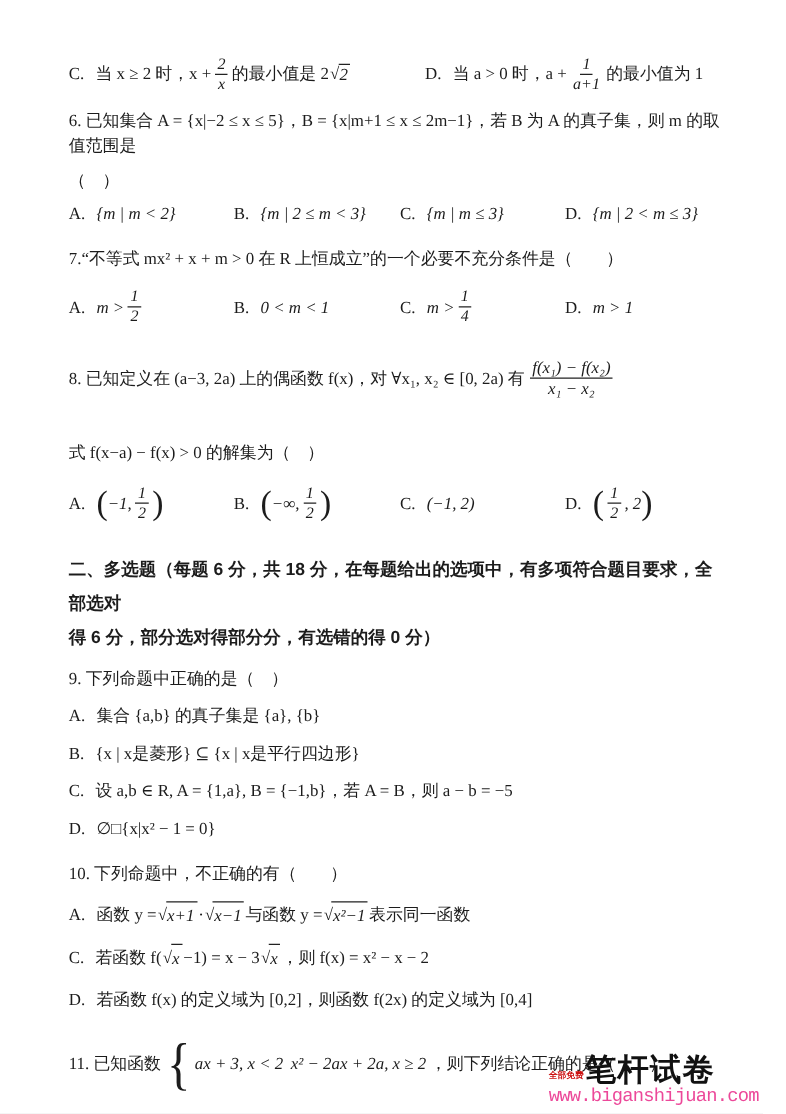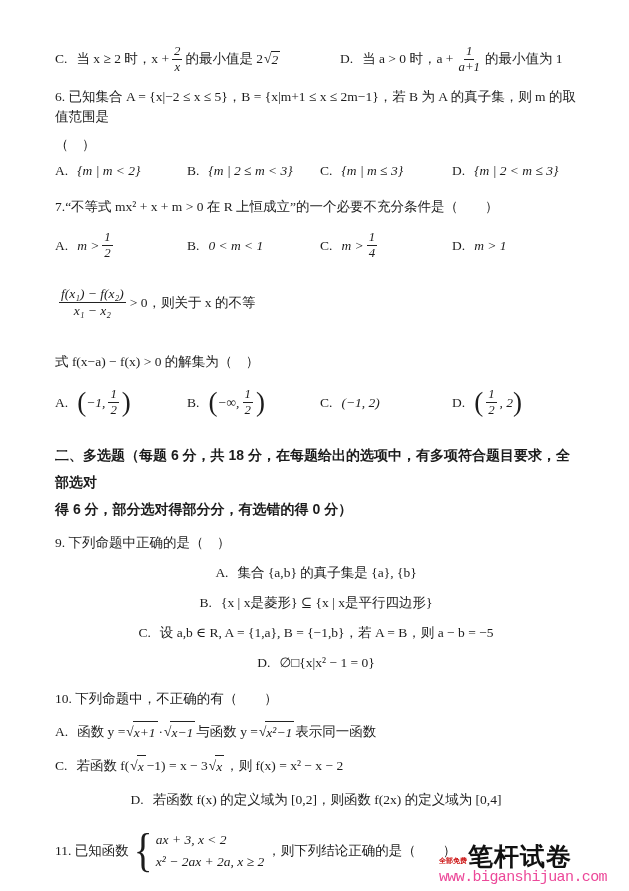"8. 已知定义在 (a−3, 2a) 上的偶函数" span { html: none -> <span>8. 已知定义在 (a−3, 2a) 上的偶函数 f(x)，对 ∀x₁, x₂ ∈ [0, 2a) 有</span> }
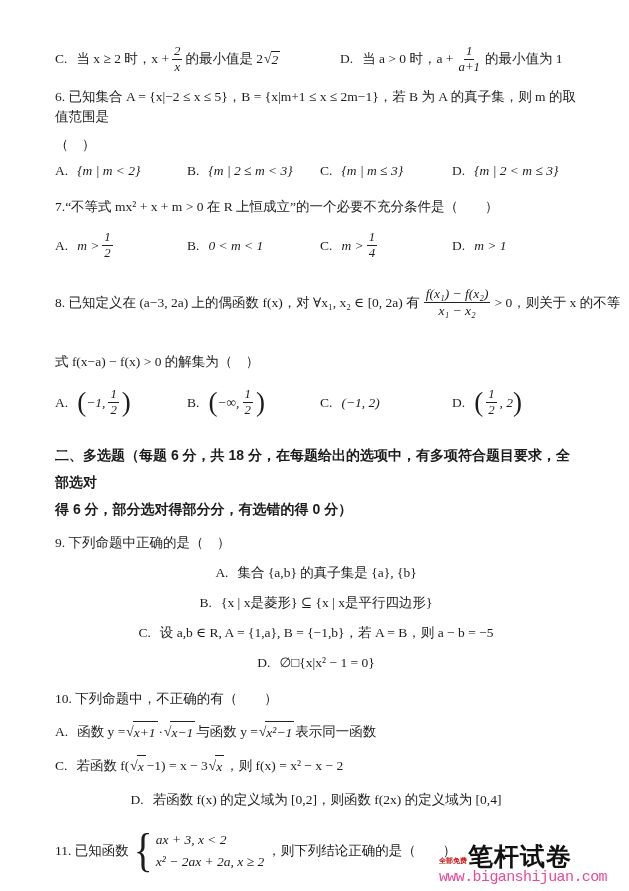"> 0，则关于 x 的不等" span { html: <span>&gt; 0，则关于 x 的不等</span> -> none }
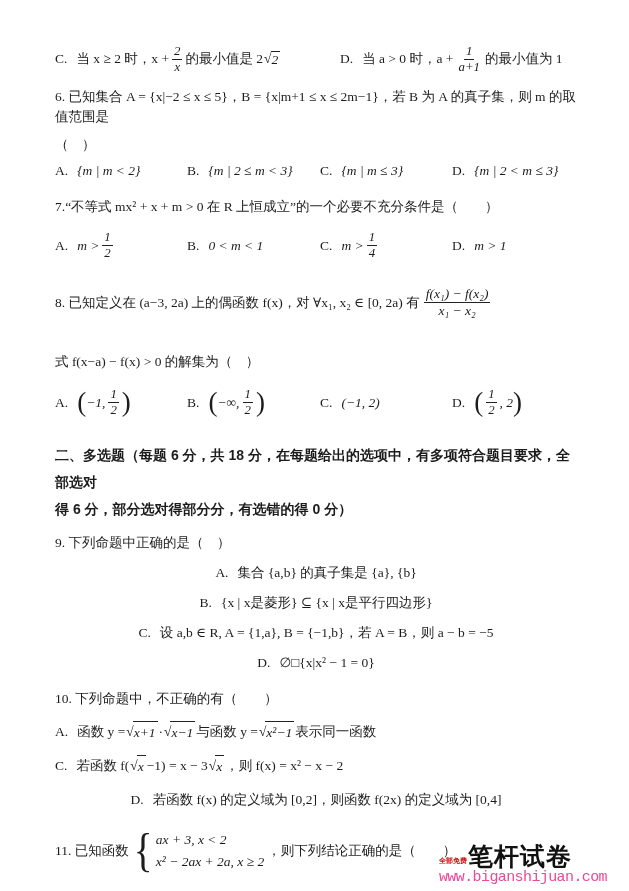"A. 集合 {a,b} 的真子集是 {a}," .qline { text-align: center -> none }
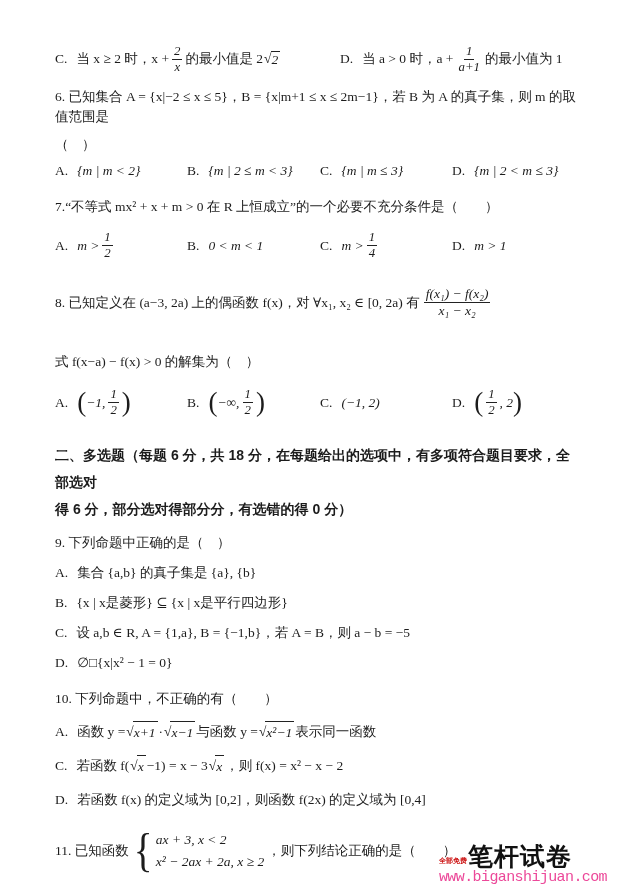"ax + 3, x <" .cases .crows { flex-direction: column -> none }
